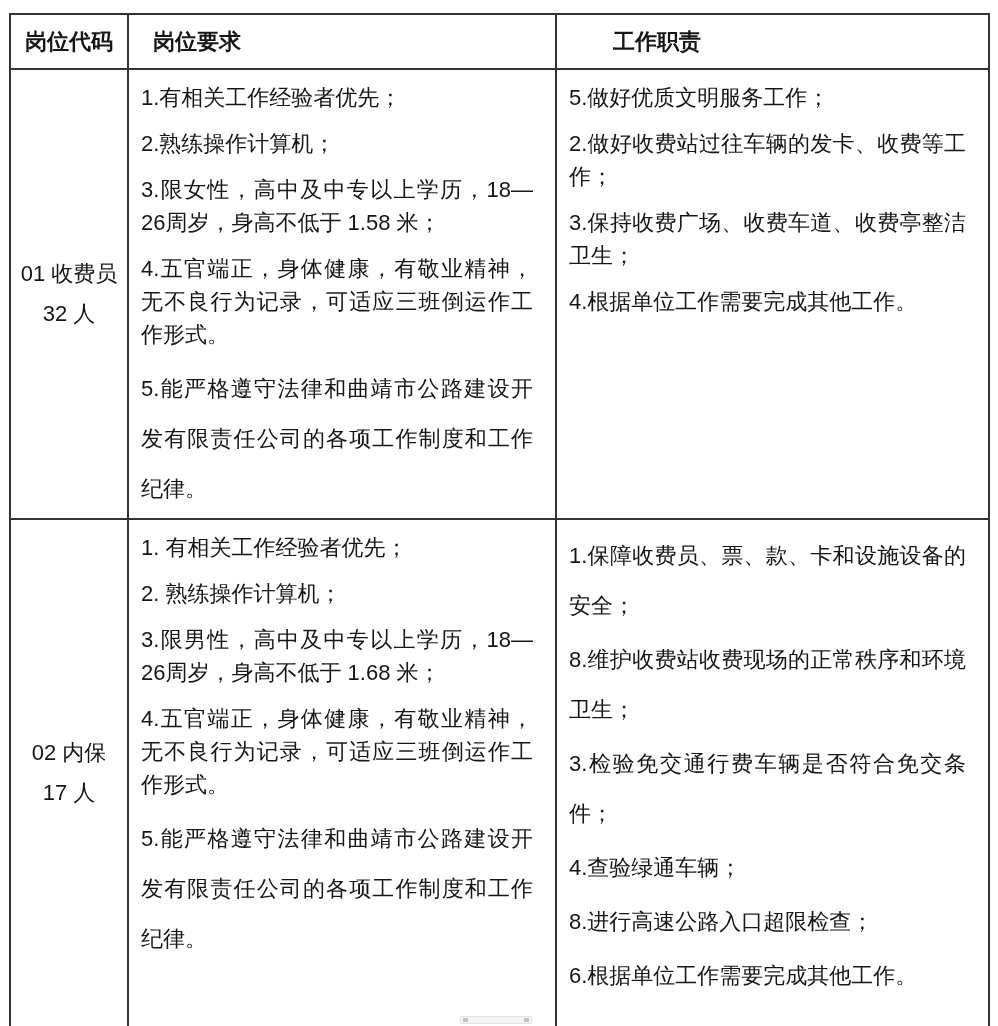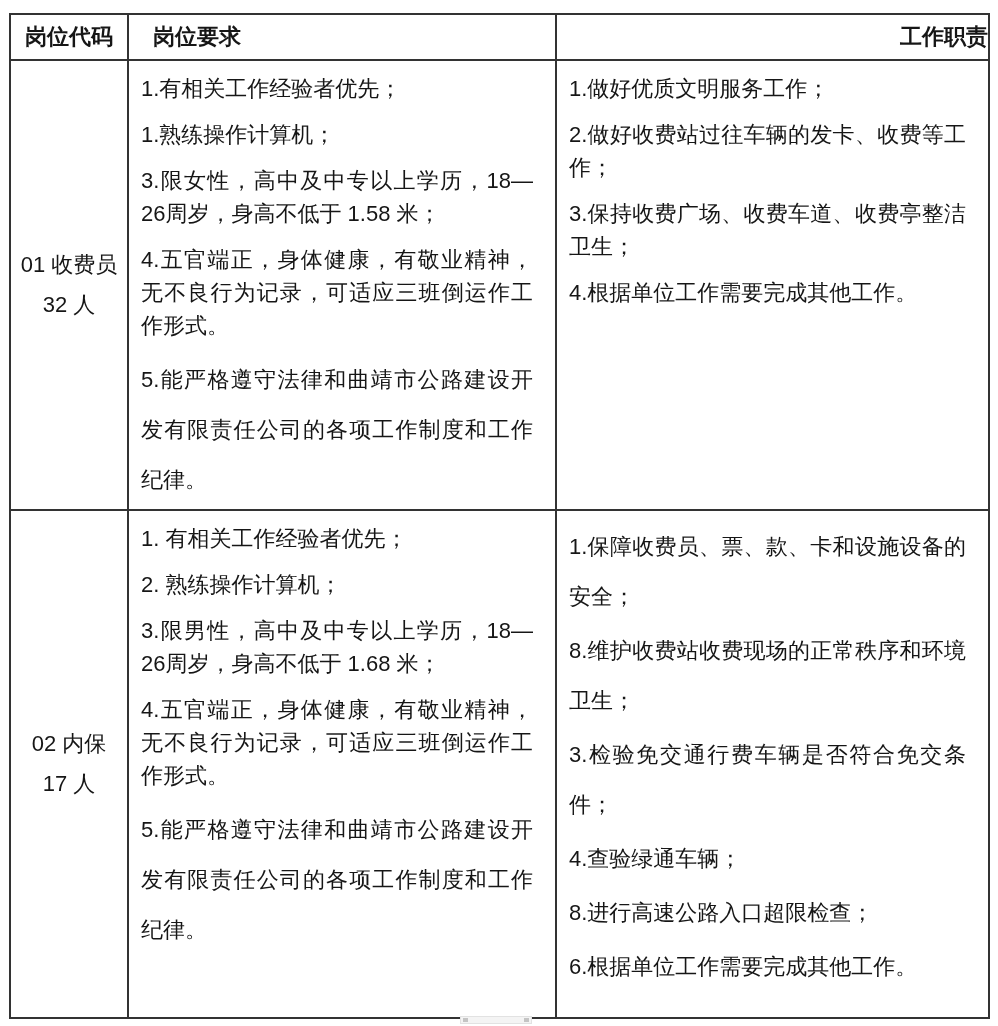"岗位代码" tr.header-row { height: 46px -> 55px }
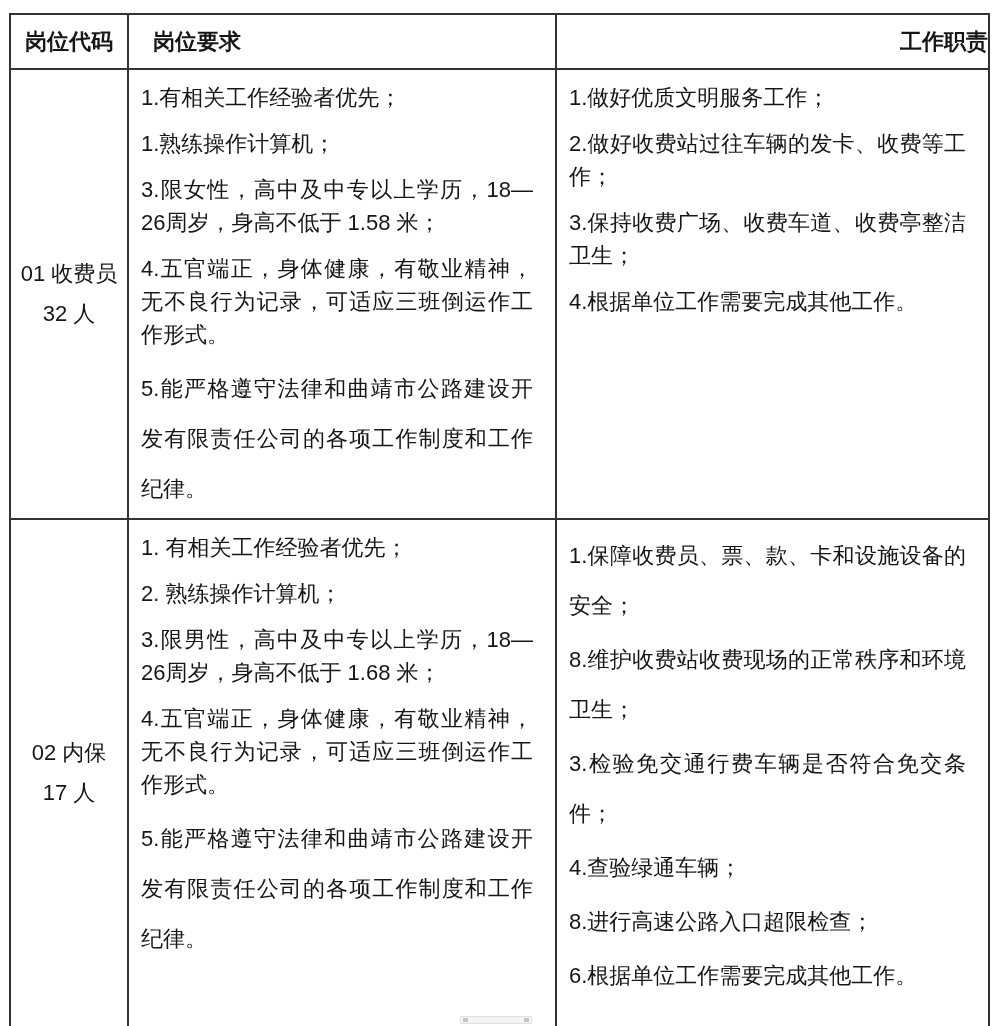"工作职责" th.h-duty { padding-left: none -> 56px; text-align: right -> left }
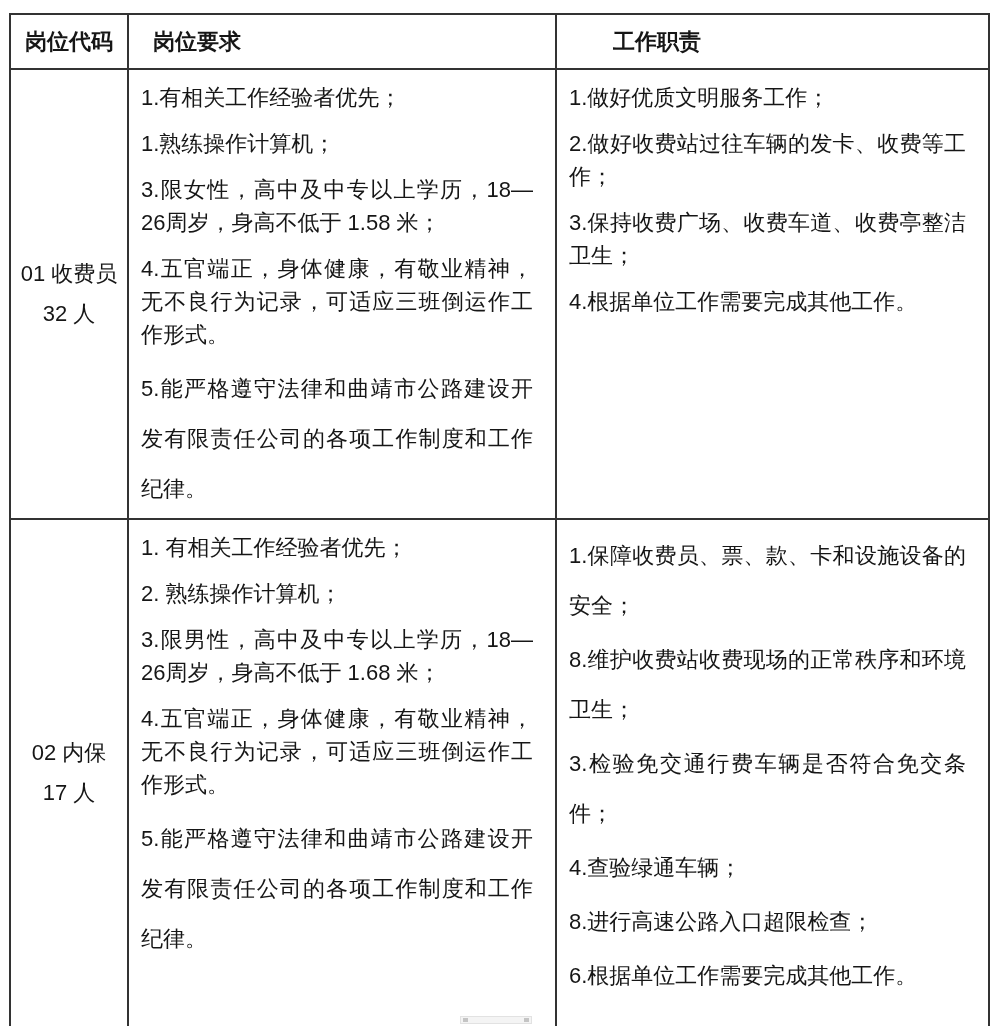"1.做好优质文明服务工作；" p { text: 1 -> 5 }
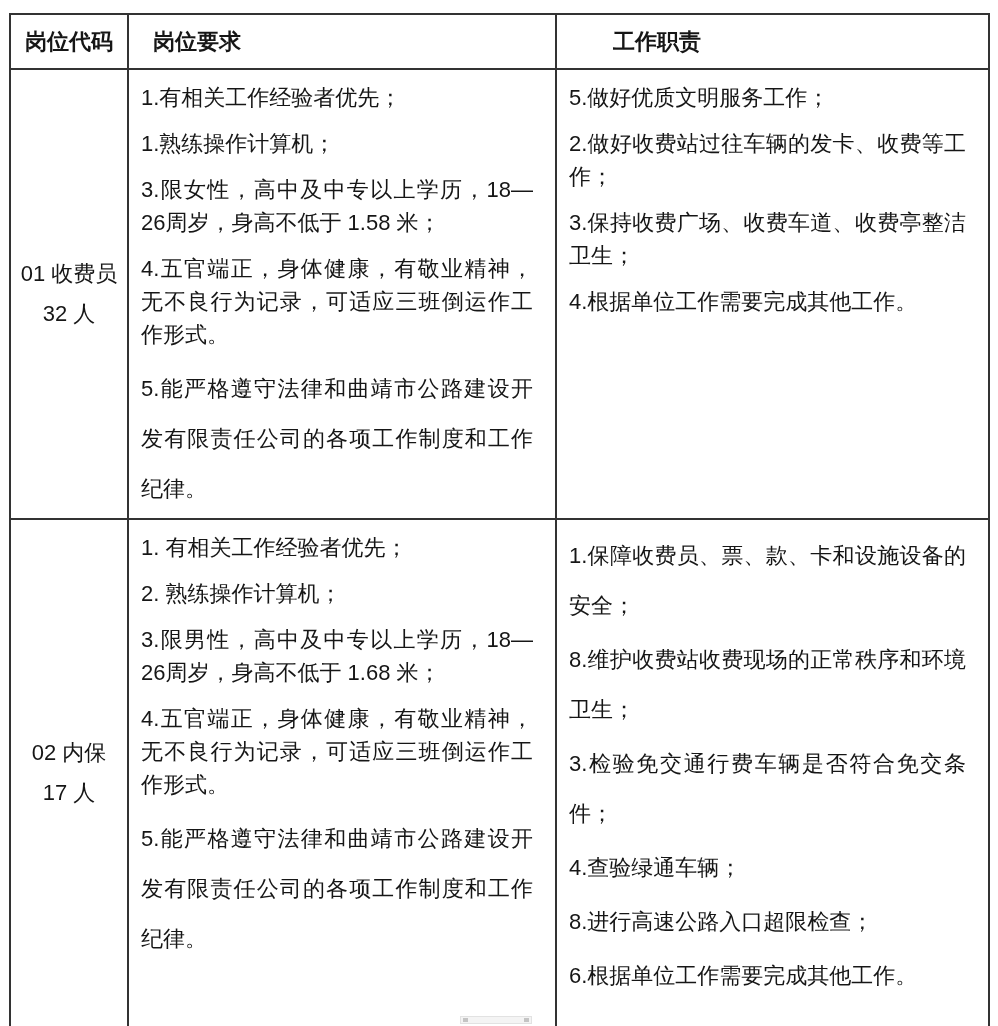"1.熟练操作计算机；" p { text: 1 -> 2 }
